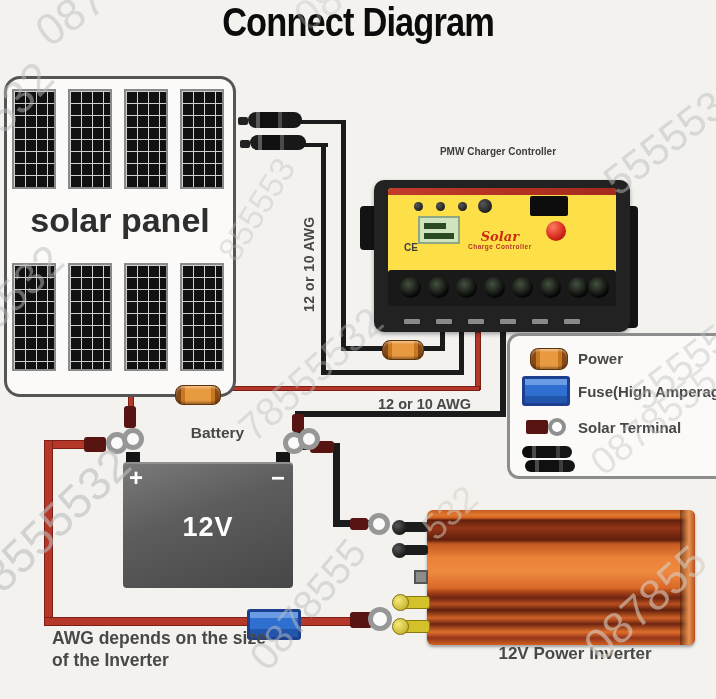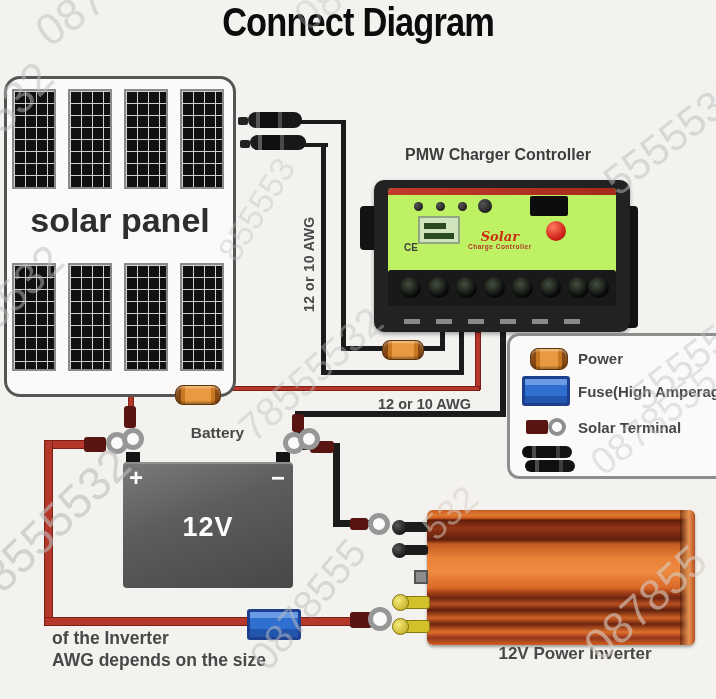"PMW Charger Controller" .ctrl-label { font-size: 16px -> 10px }
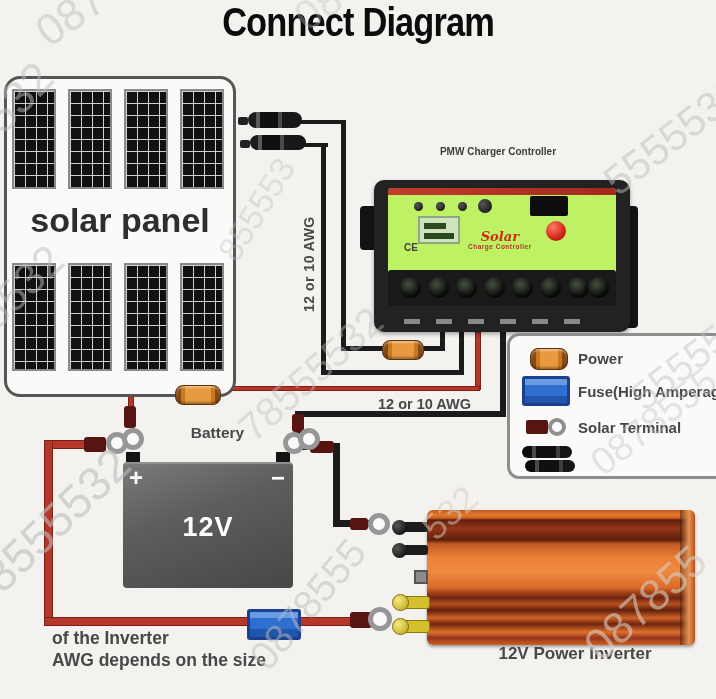"Solar" .ctrl-face { background: #bef264 -> #fde047 }
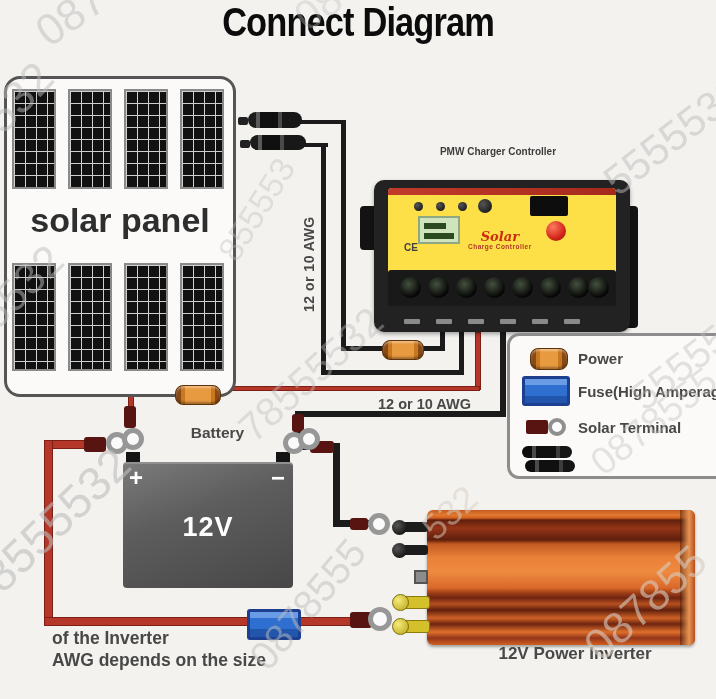"of the Inverter" div { order: before "AWG depends on the size" -> after "AWG depends on the size" }
